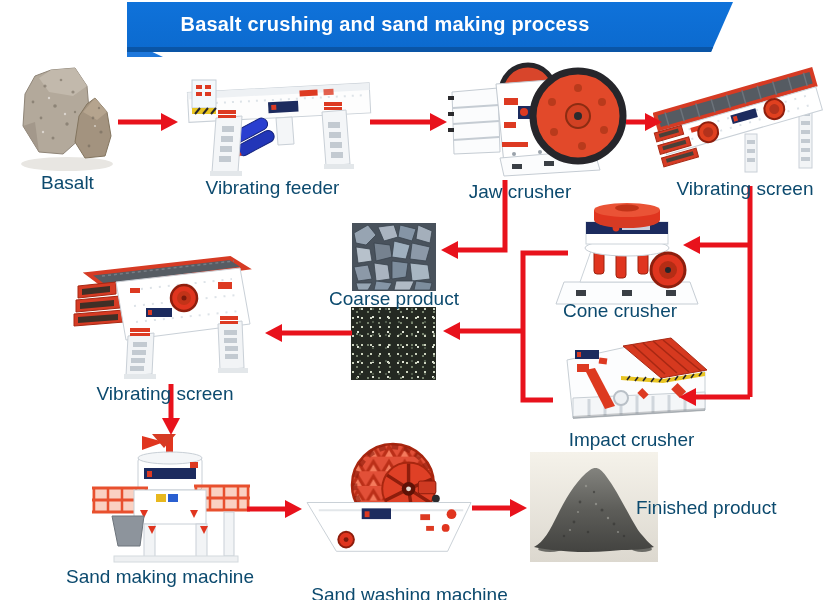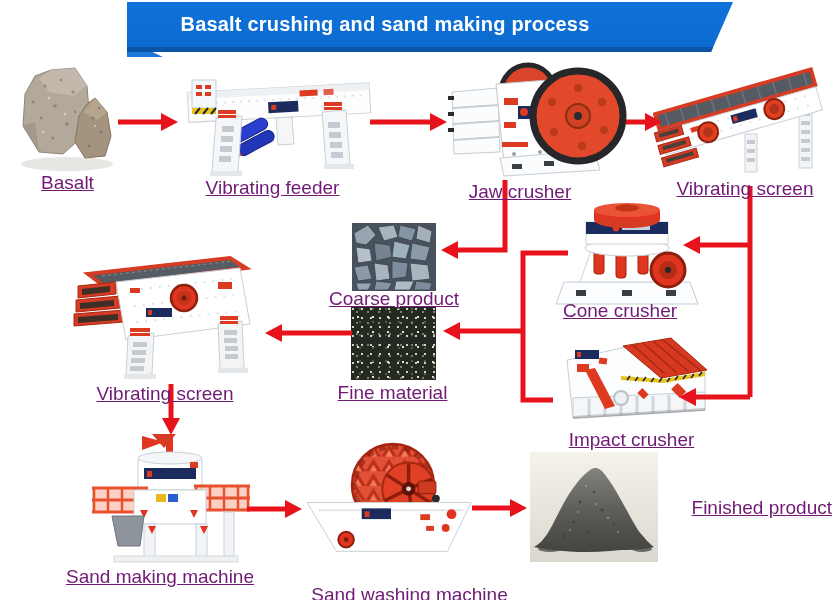"Basalt" .lbl { color: #701a75 -> #0c4a6e; text-decoration: underline -> none }
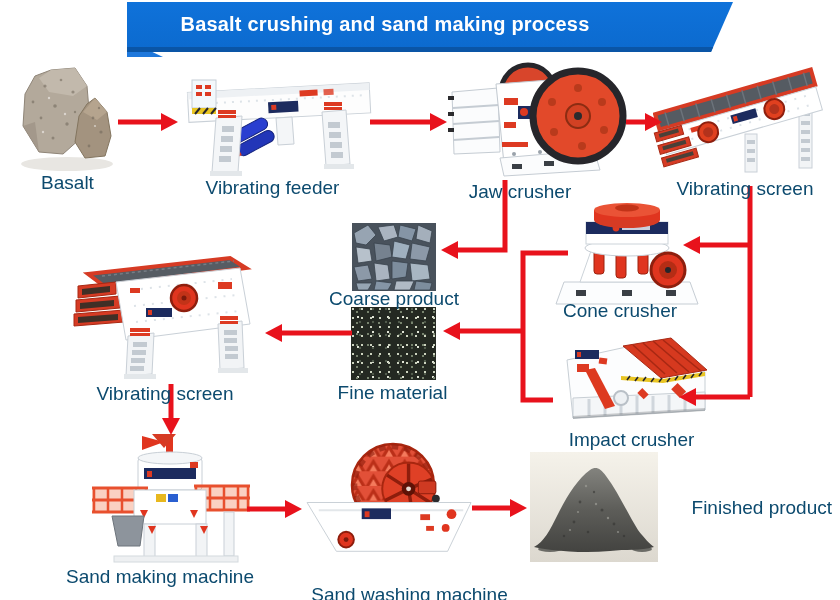"Fine material" div.lbl { html: <div>Fine material</div> -> none }
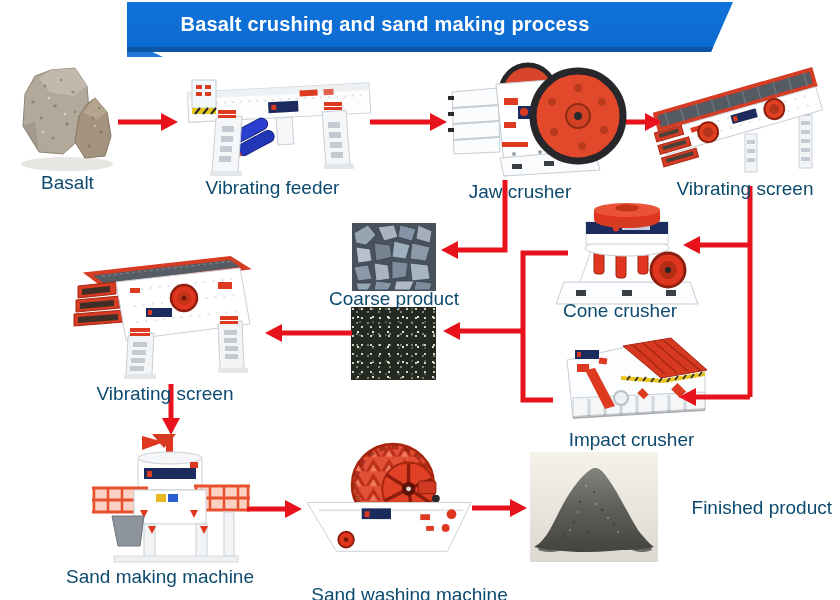"Finished product" div.lbl { left: 662px -> 636px; text-align: right -> none }
